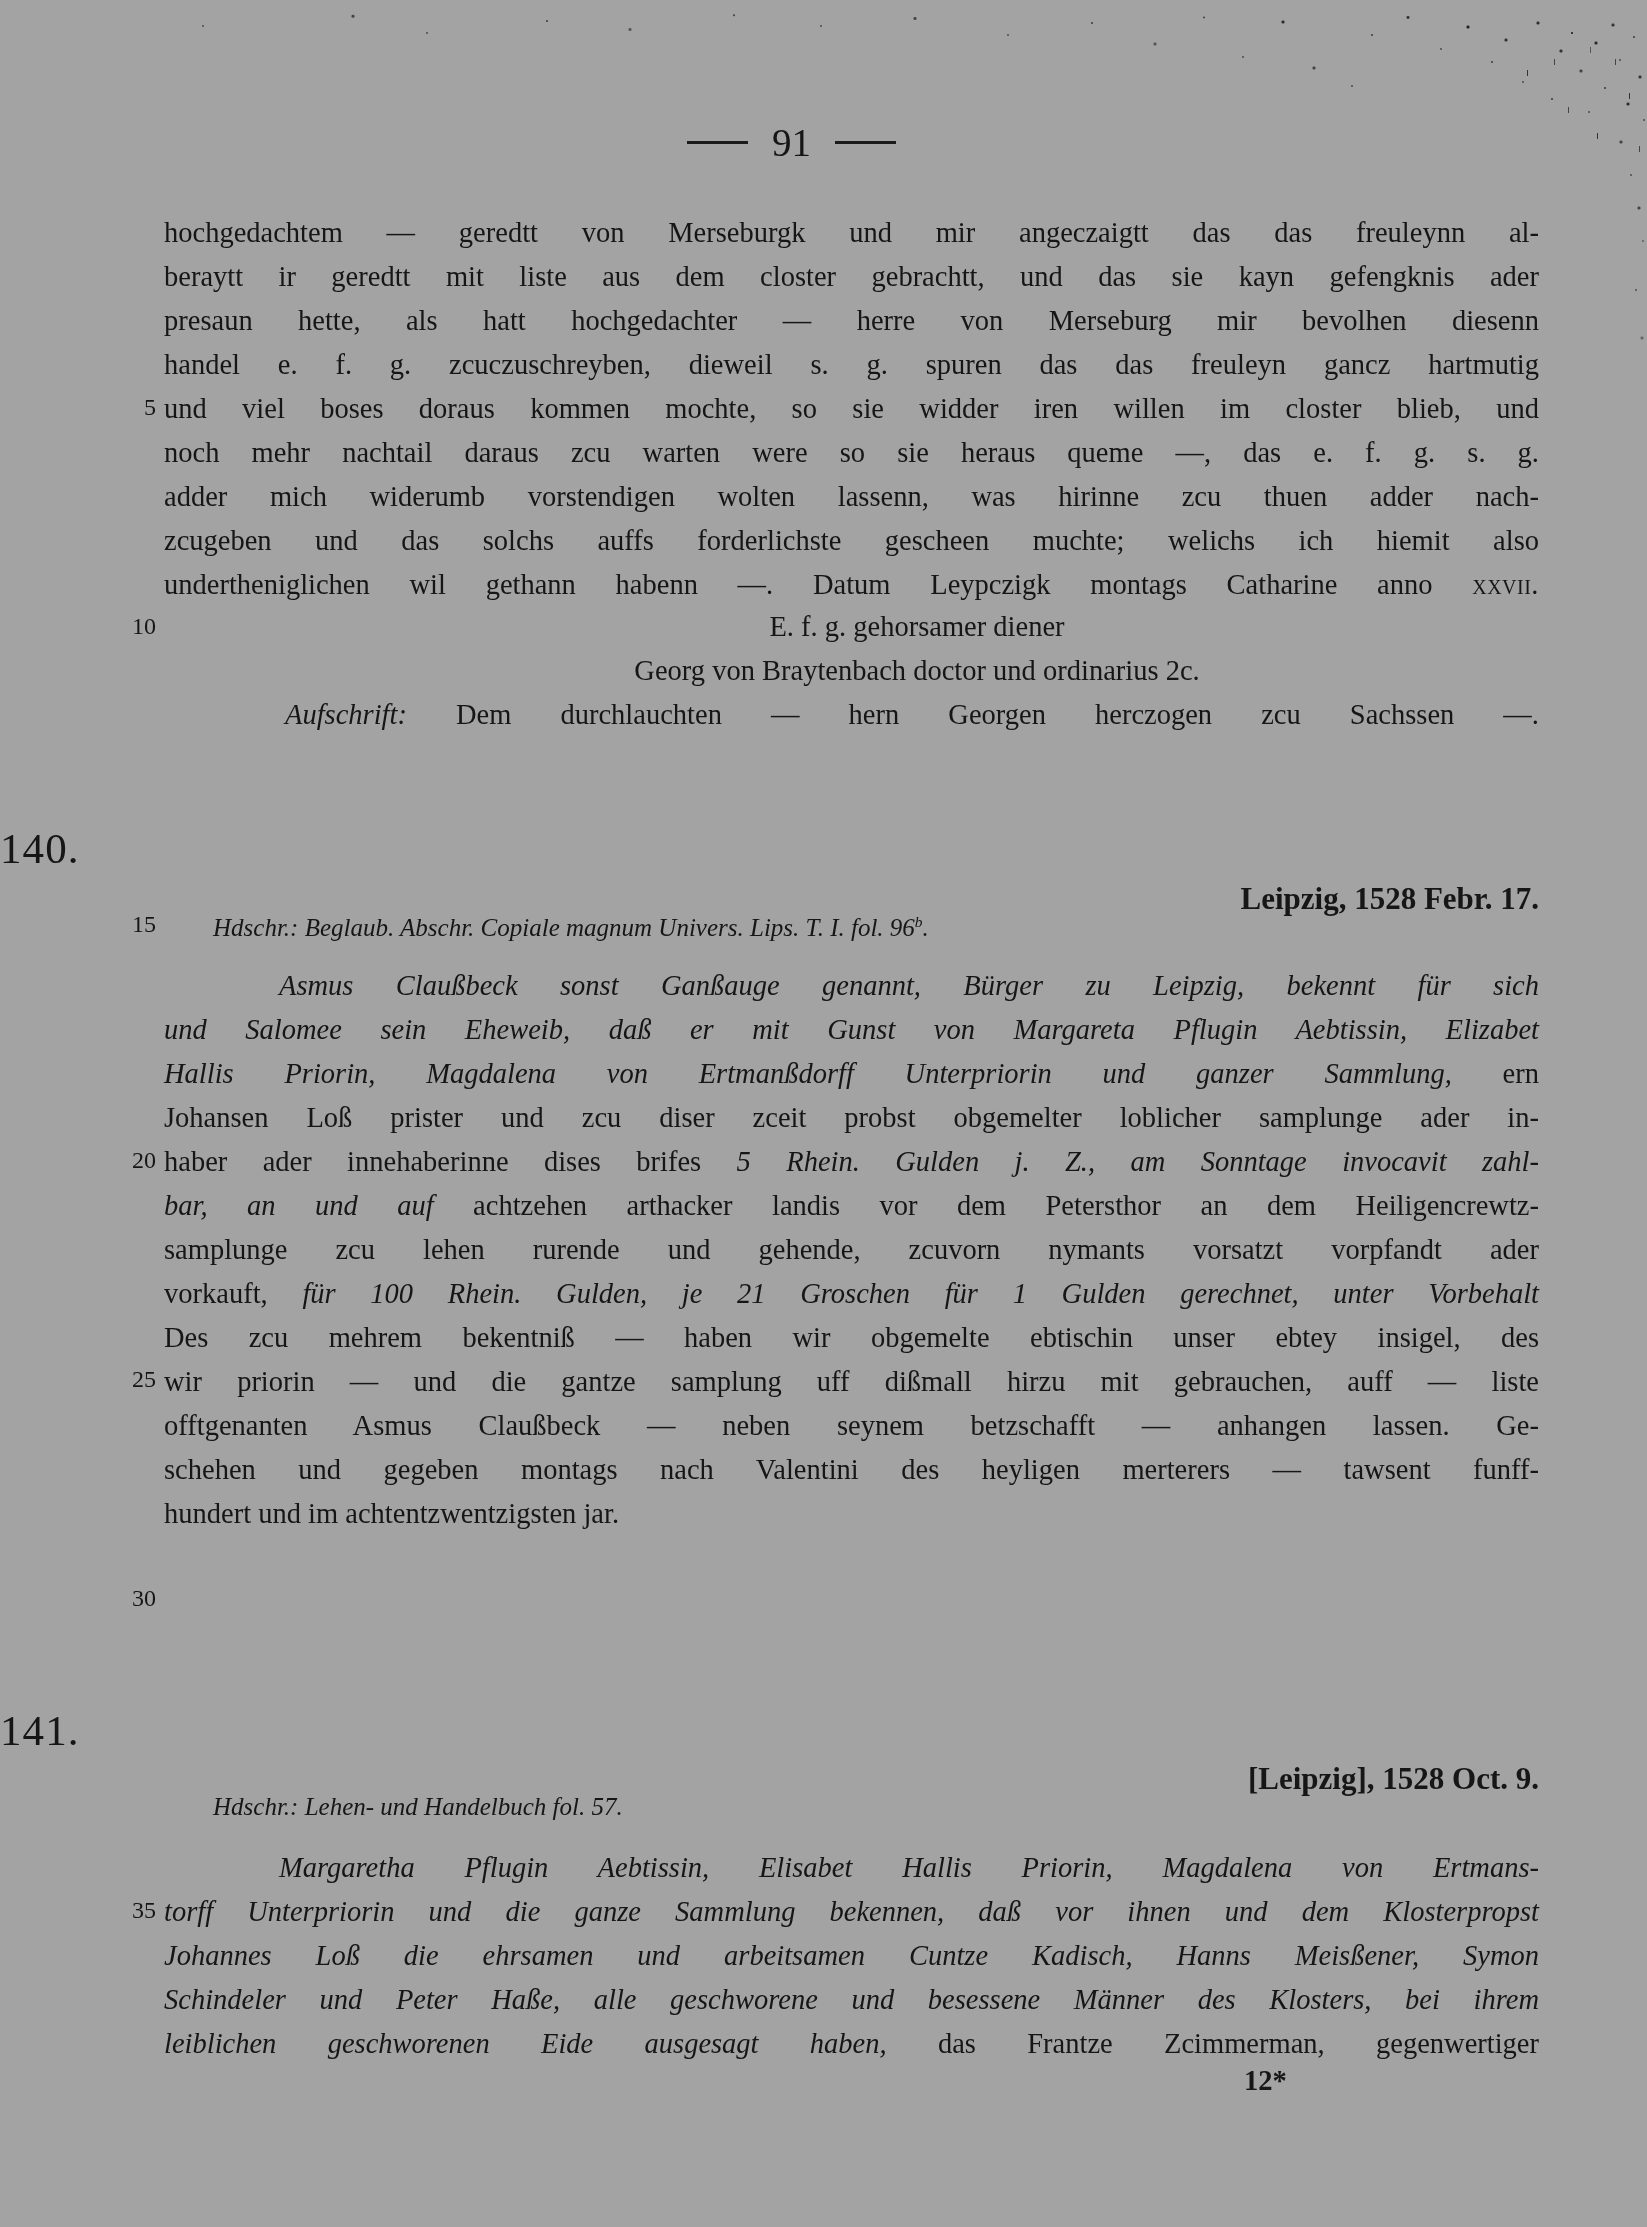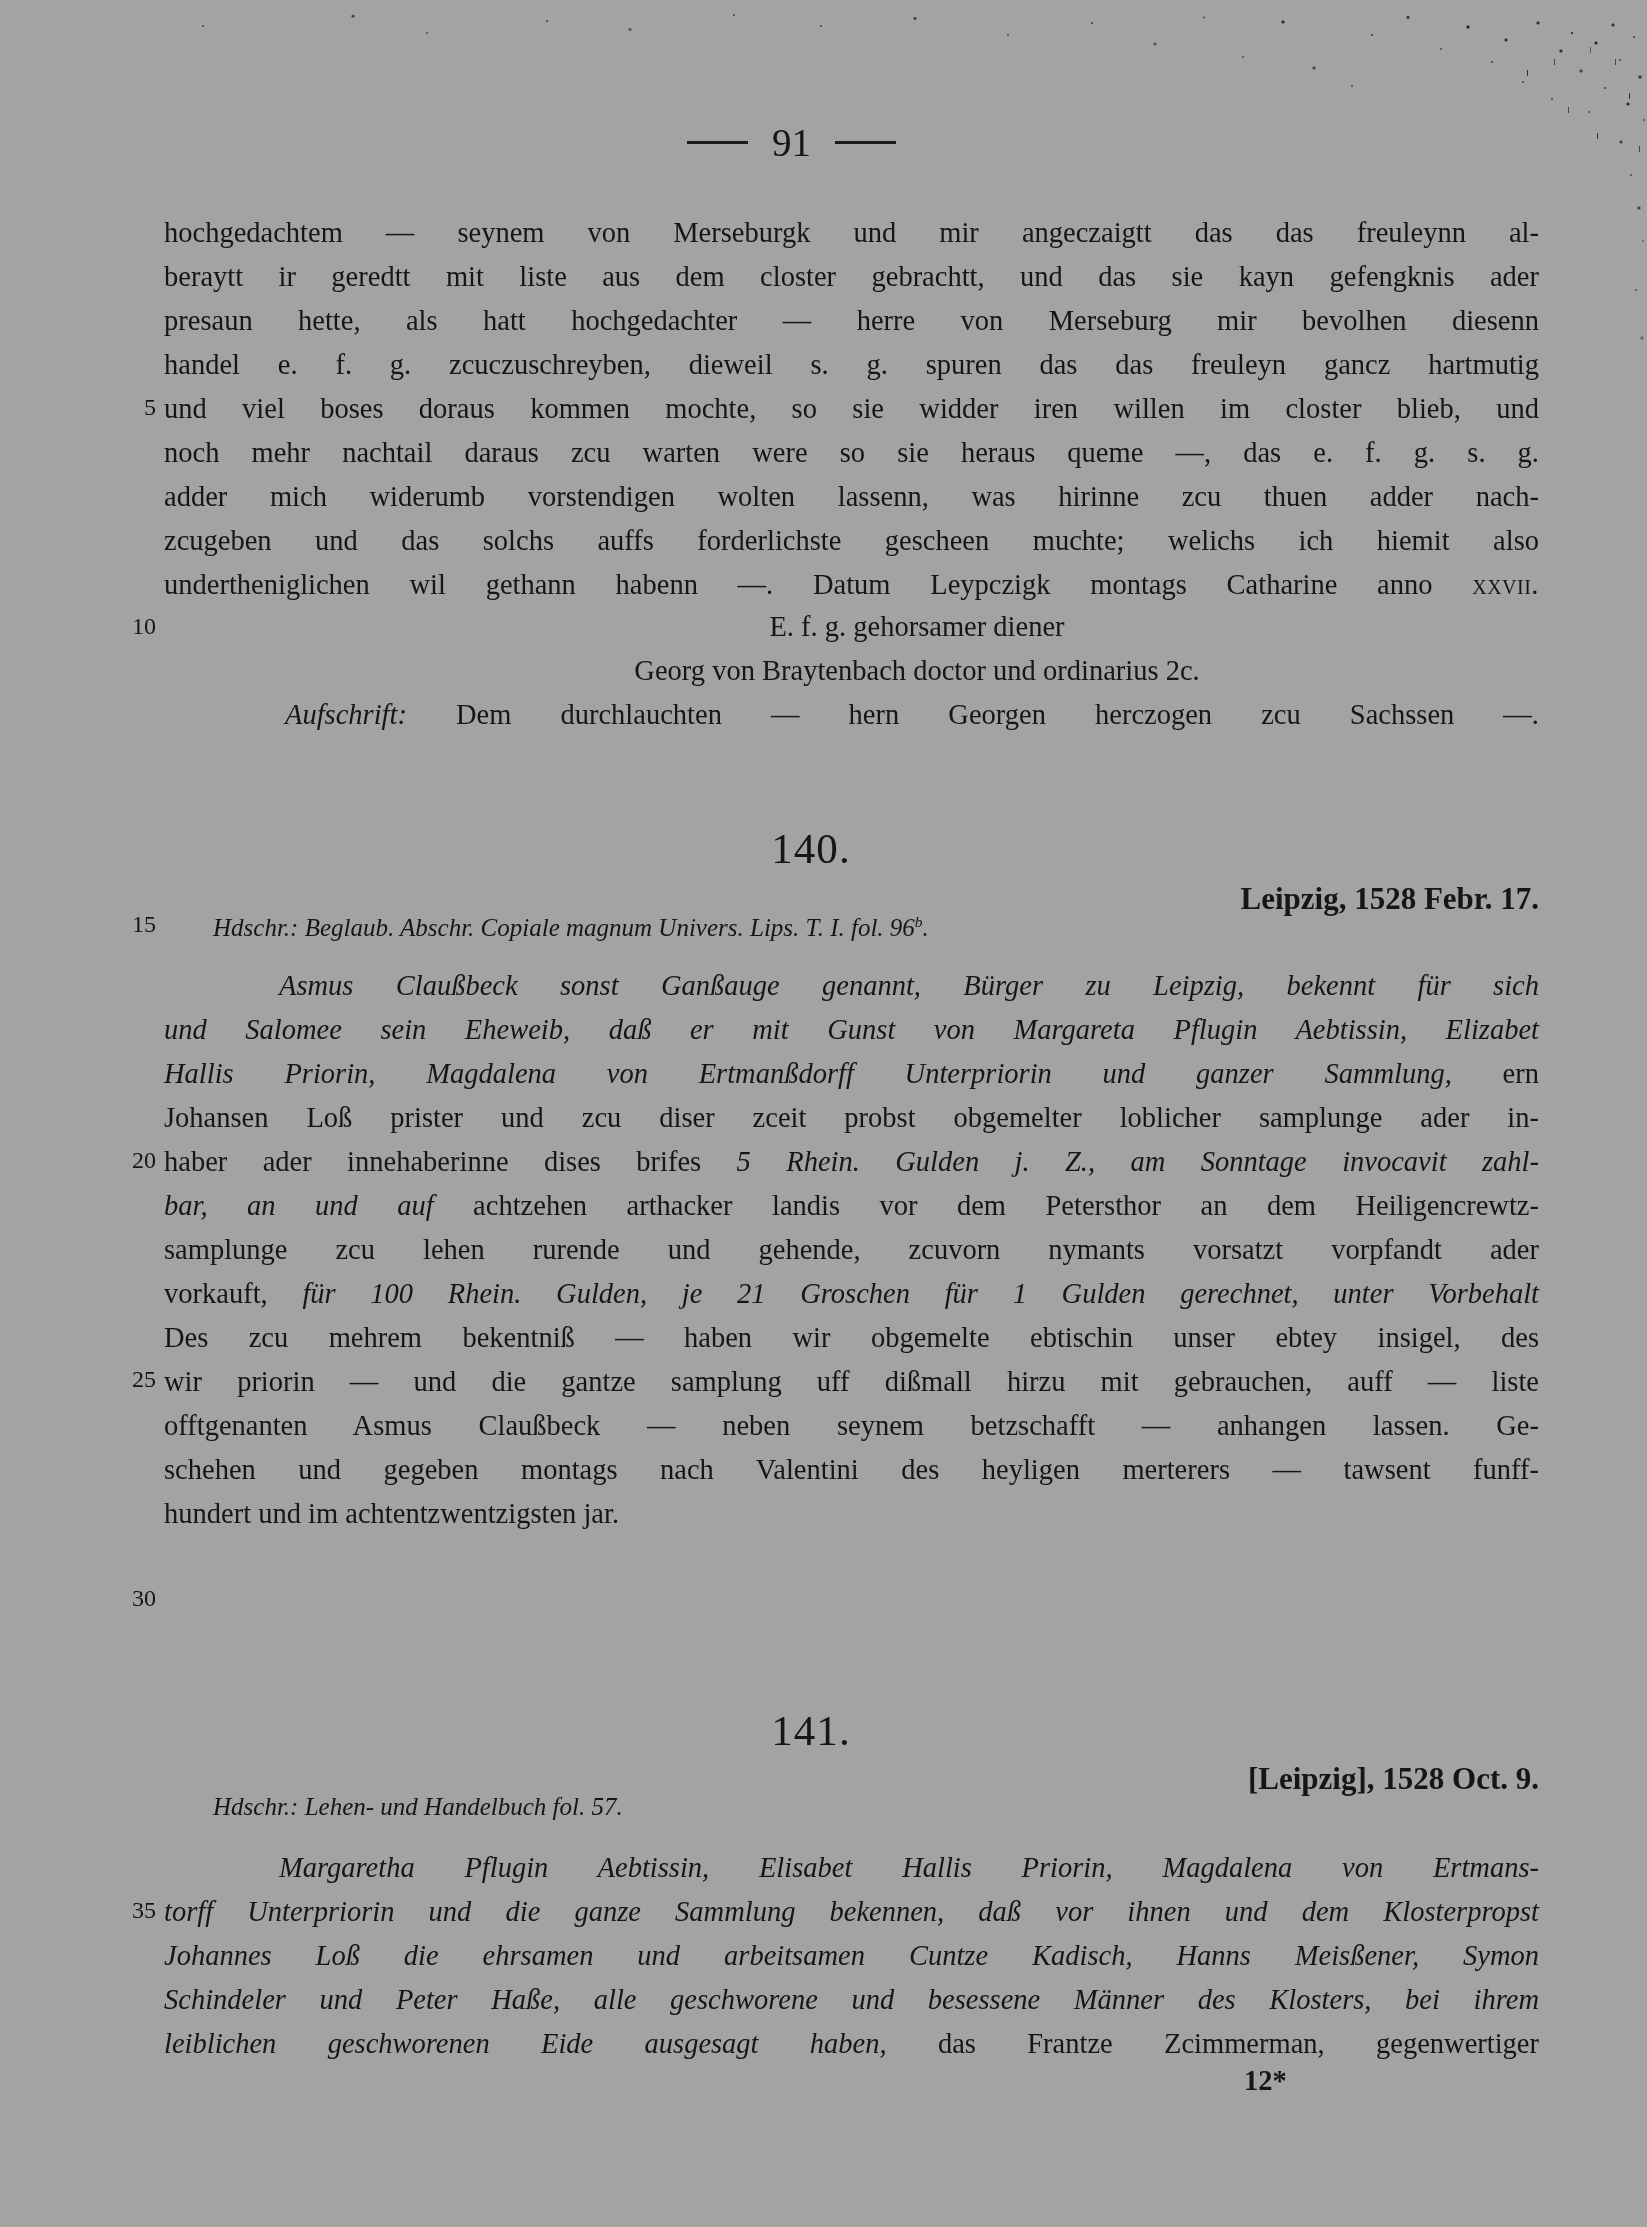"hochgedachtem — seynem von Merseburgk" span.ro { text: seynem -> geredtt }
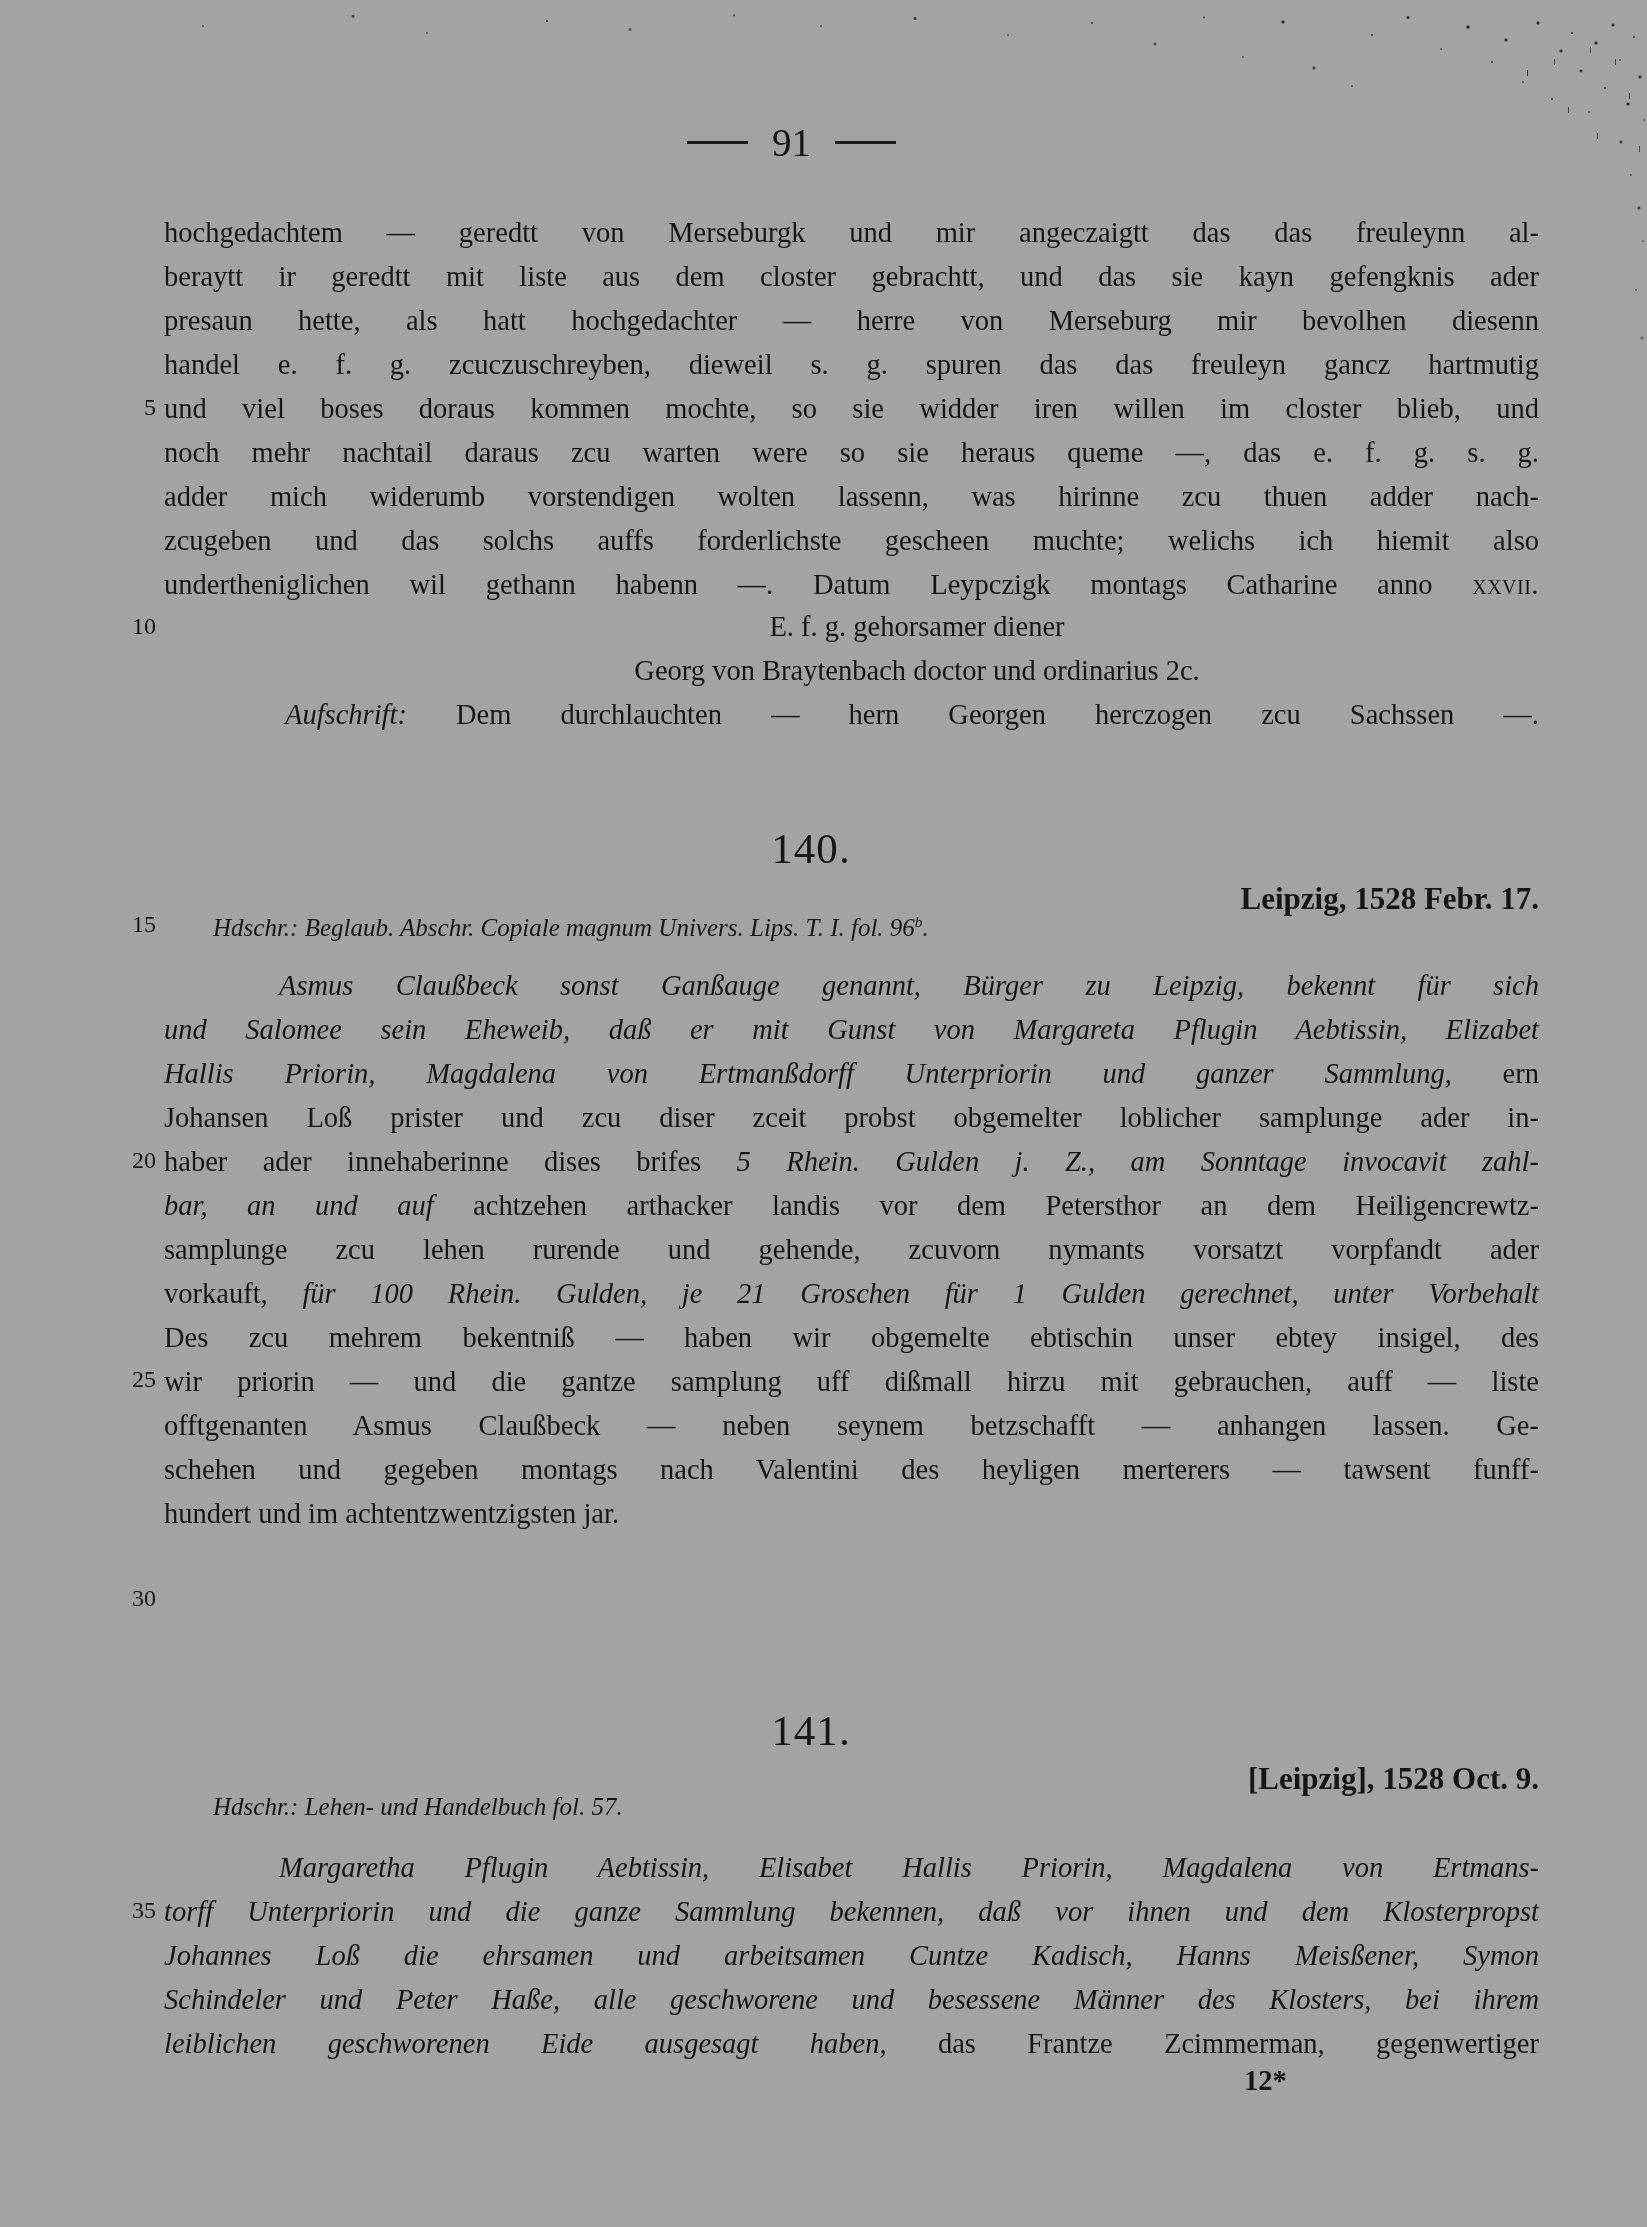"140." .entry-heading { text-align: center -> none }
